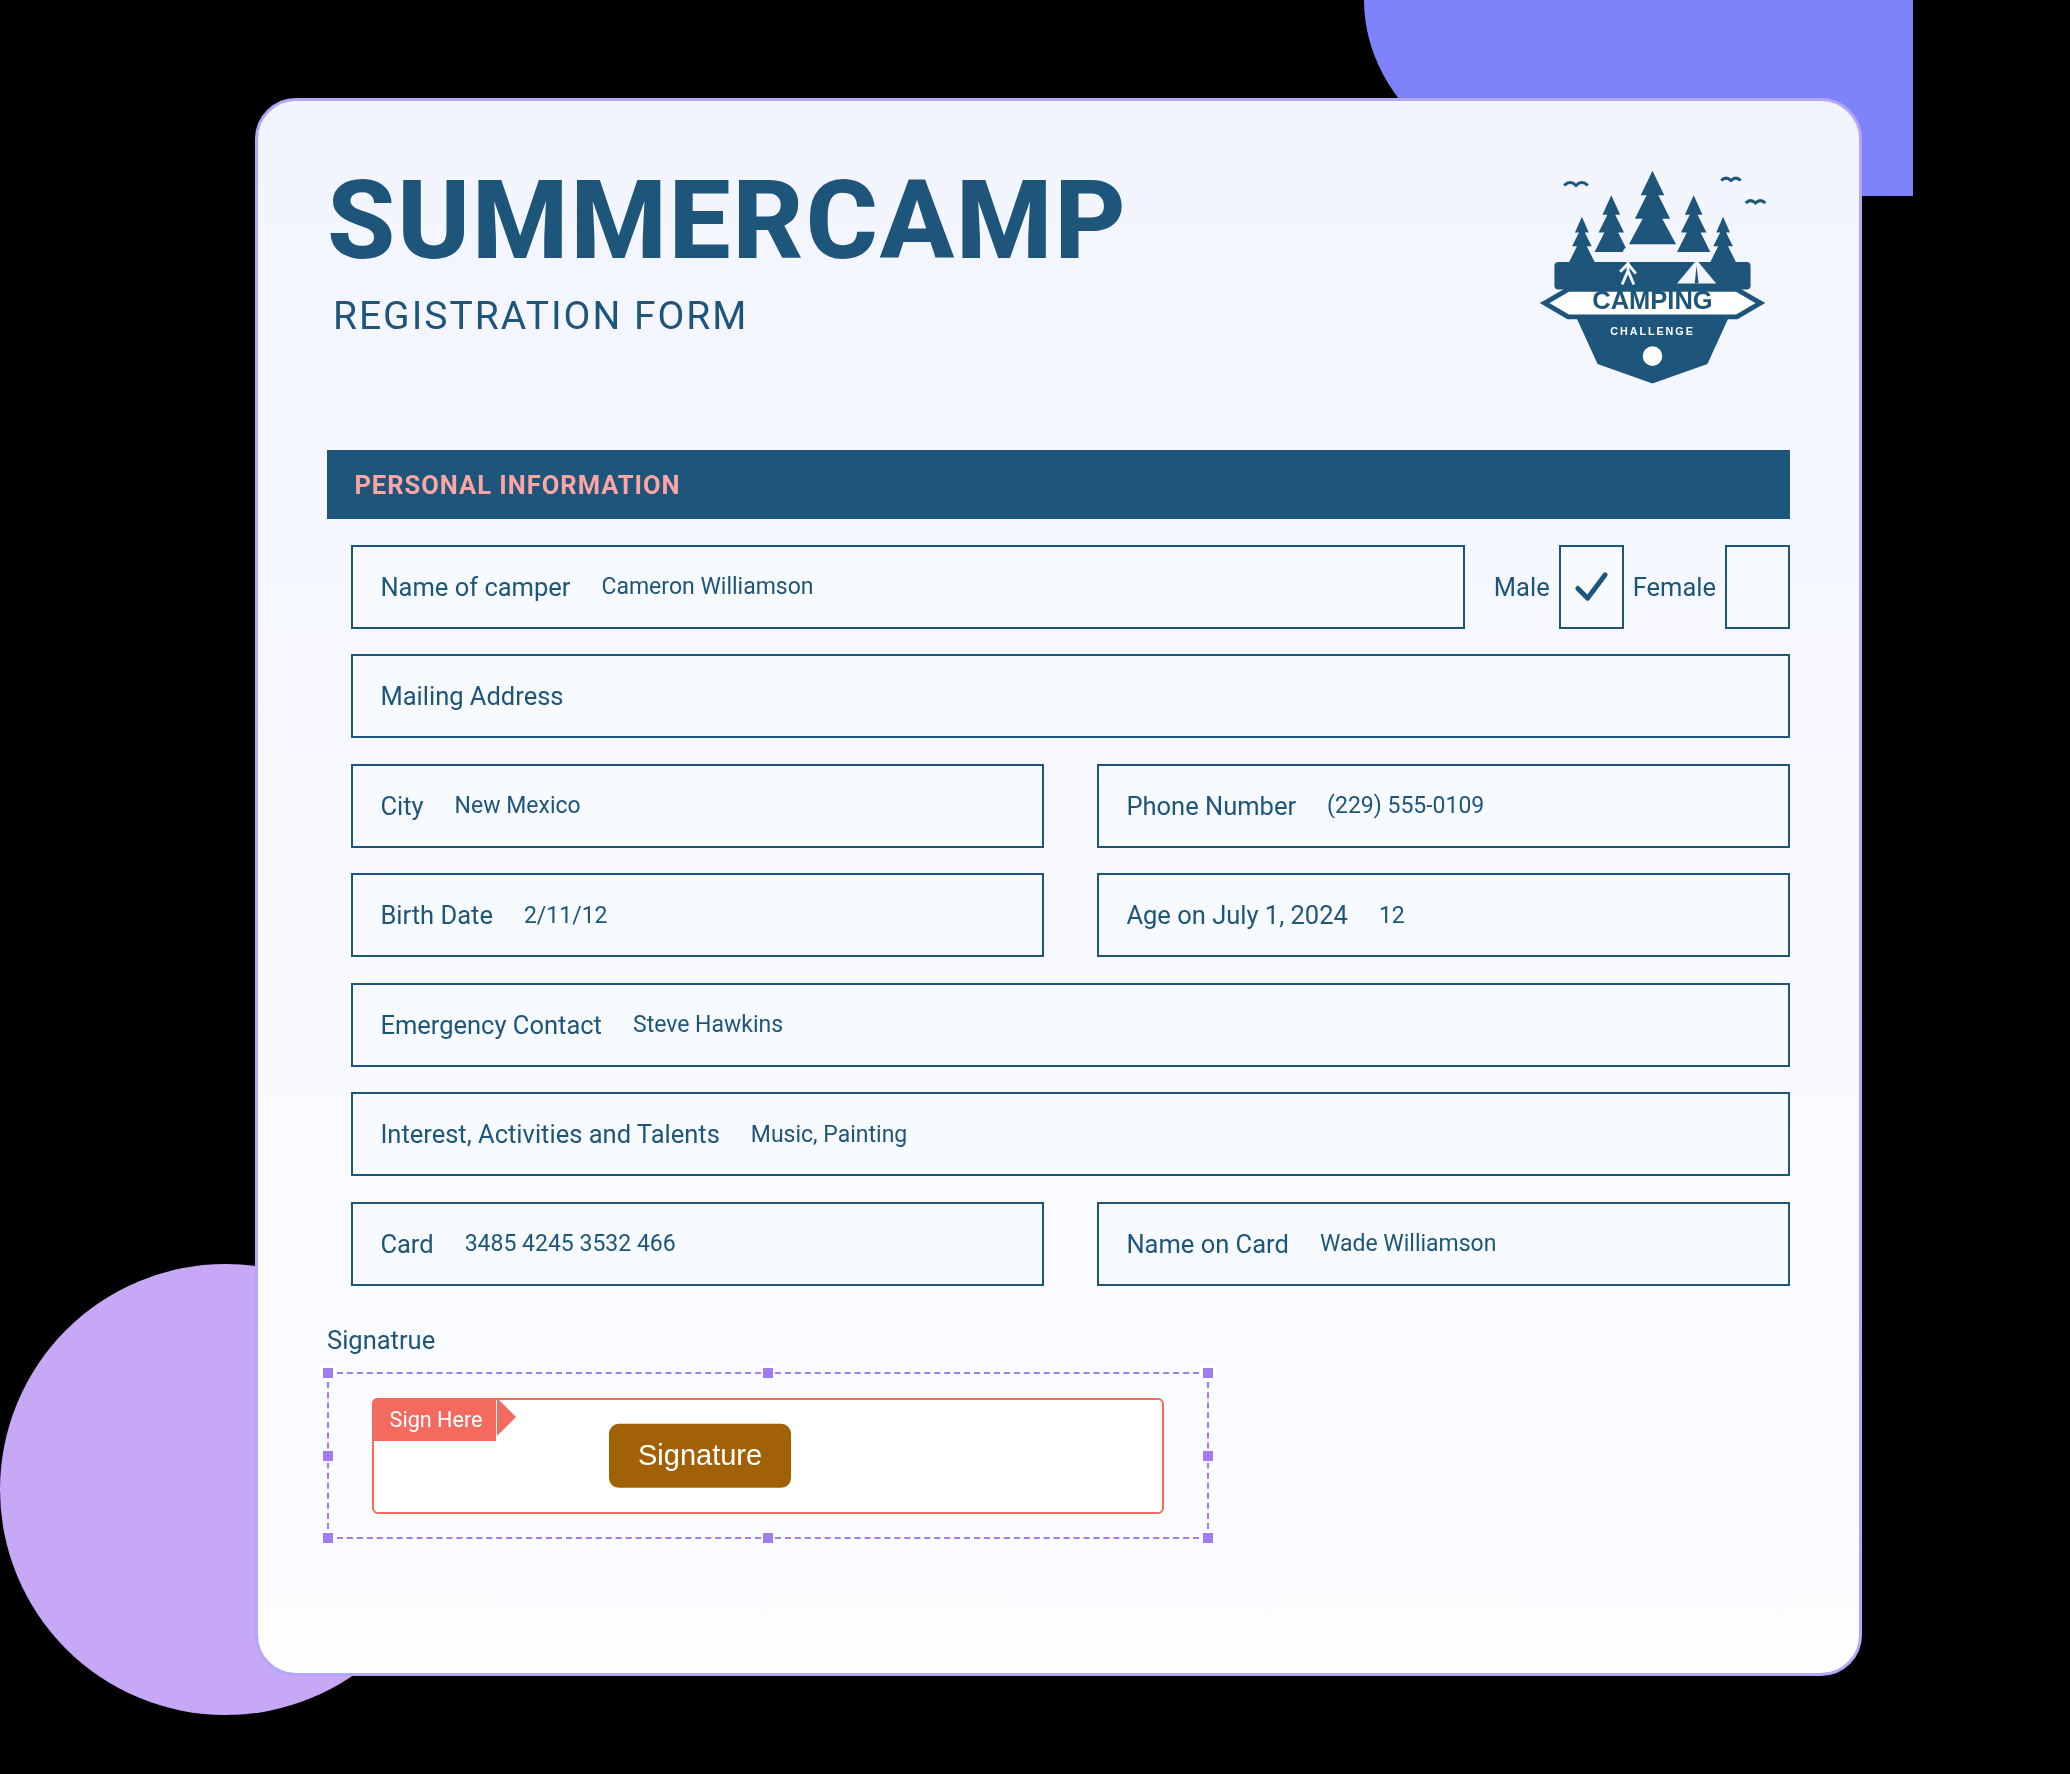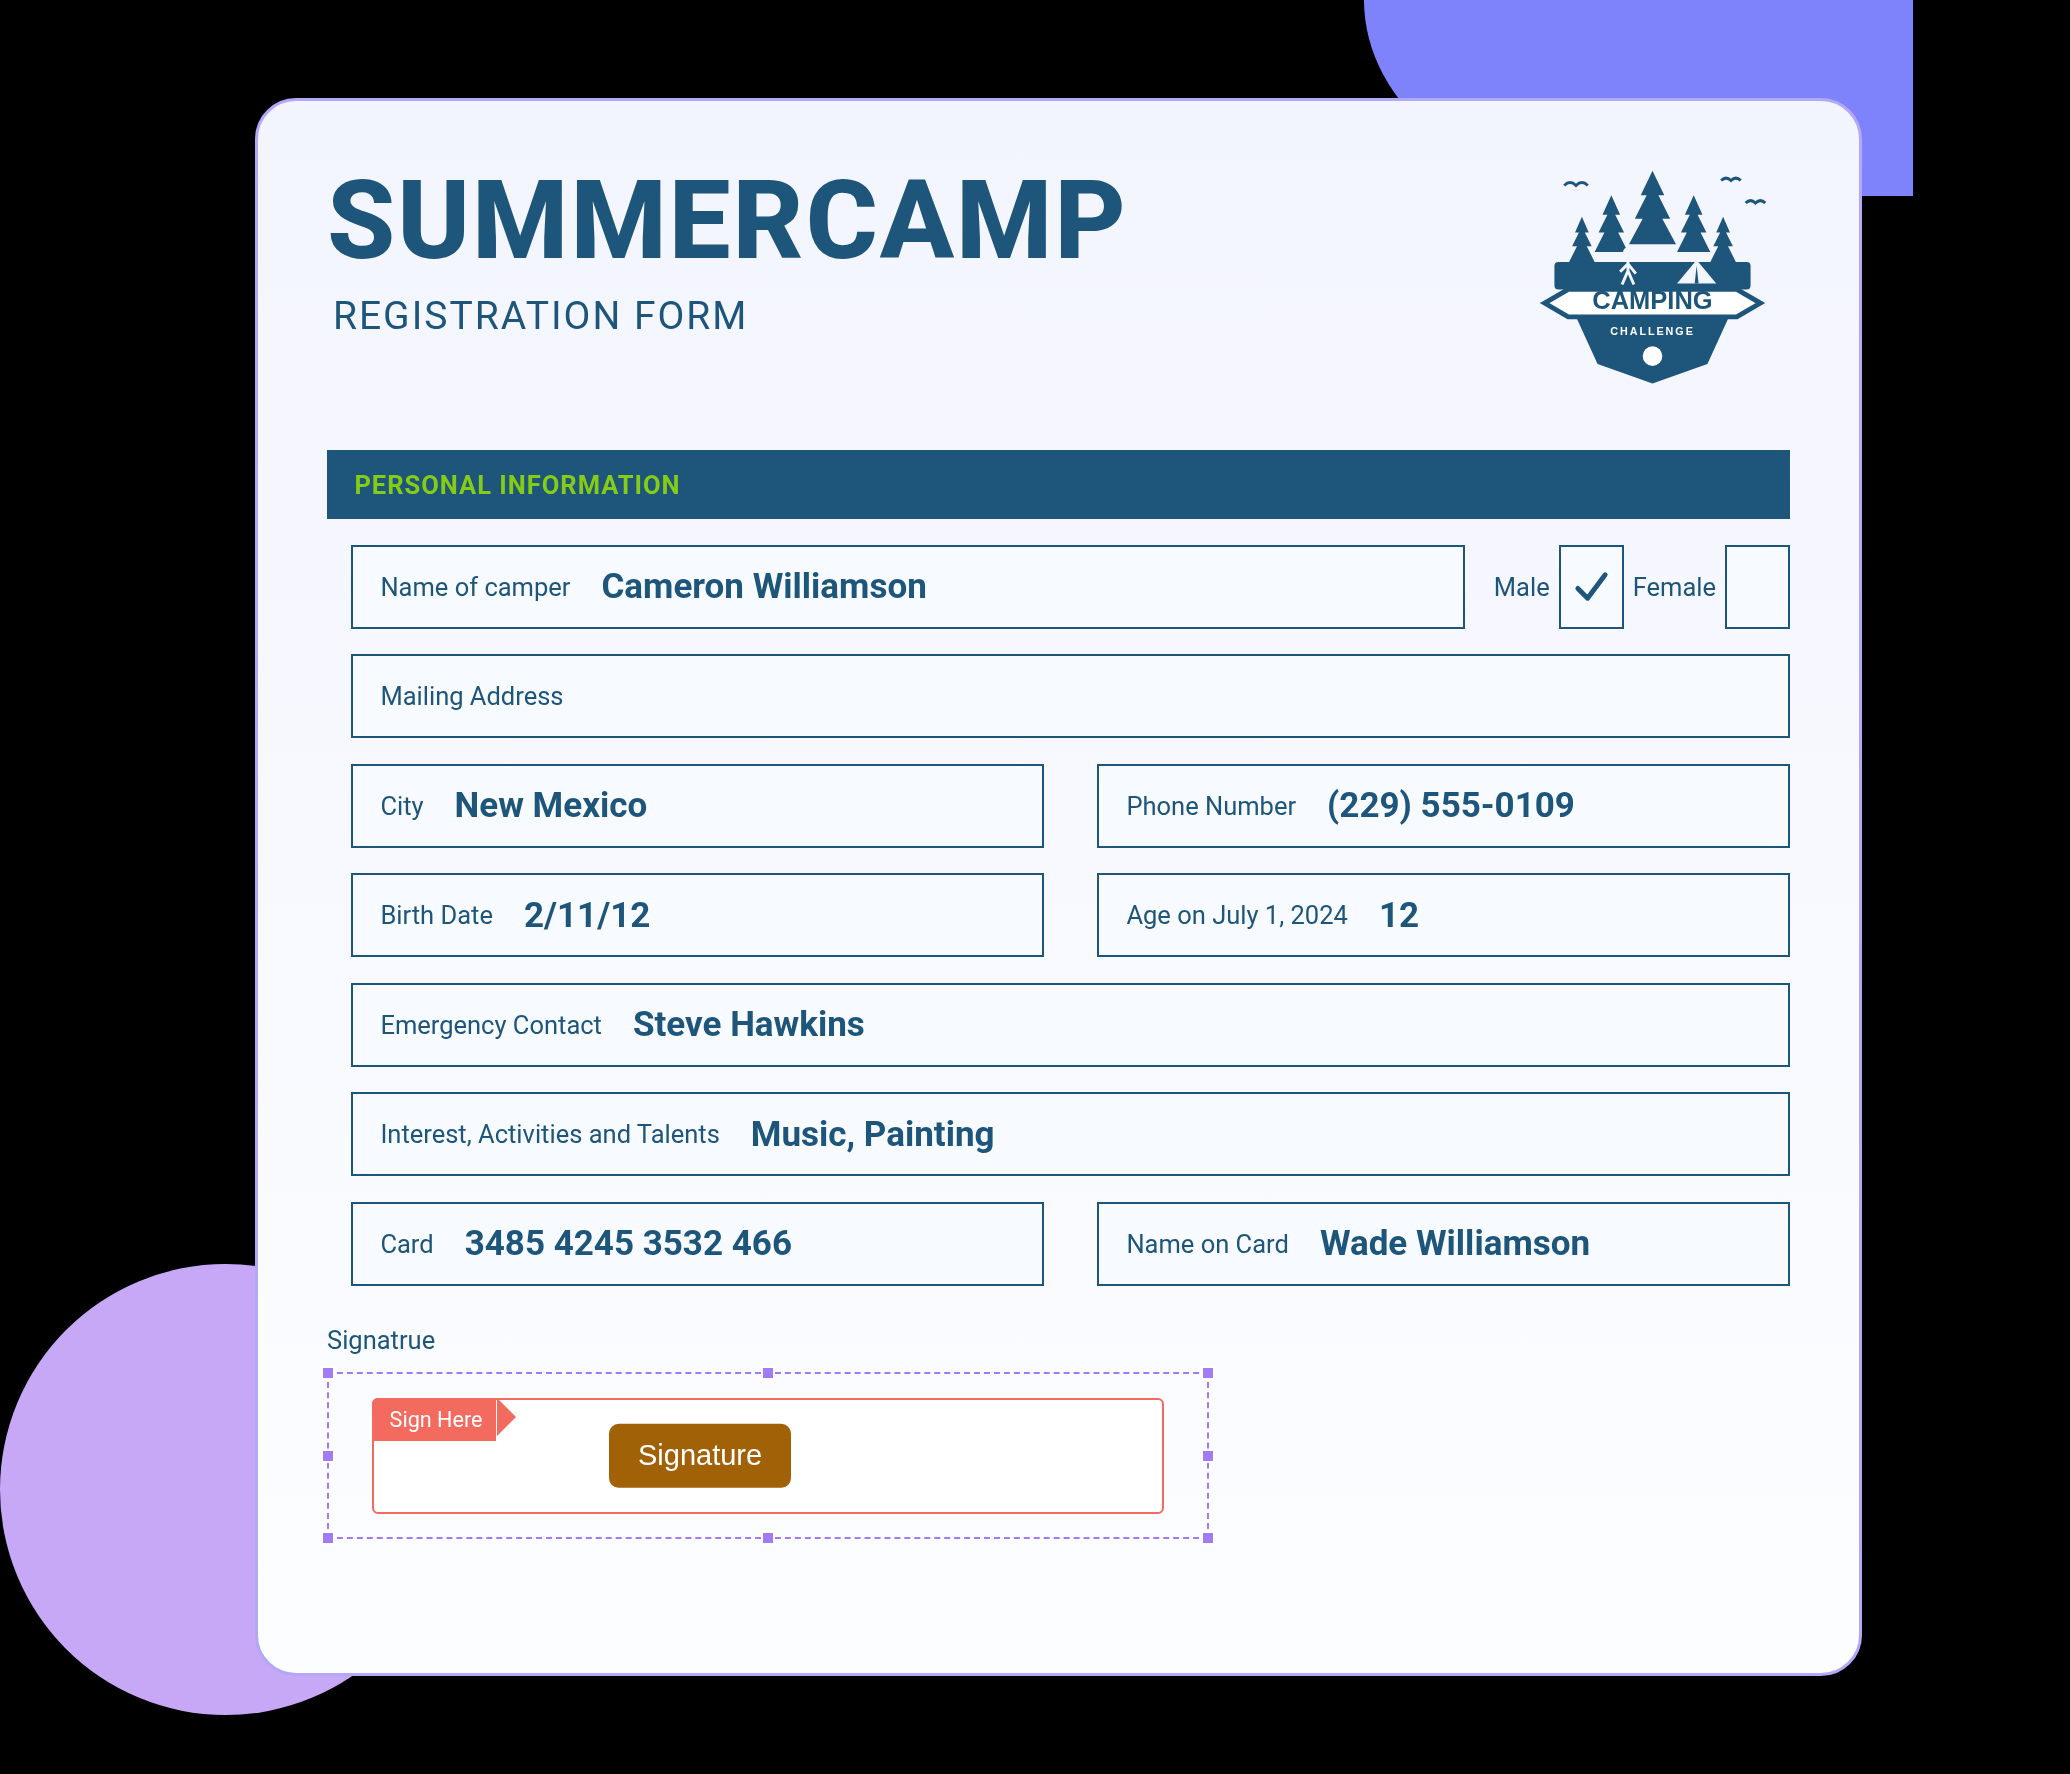"PERSONAL INFORMATION" .section-bar { color: #84cc16 -> #fca5a5 }
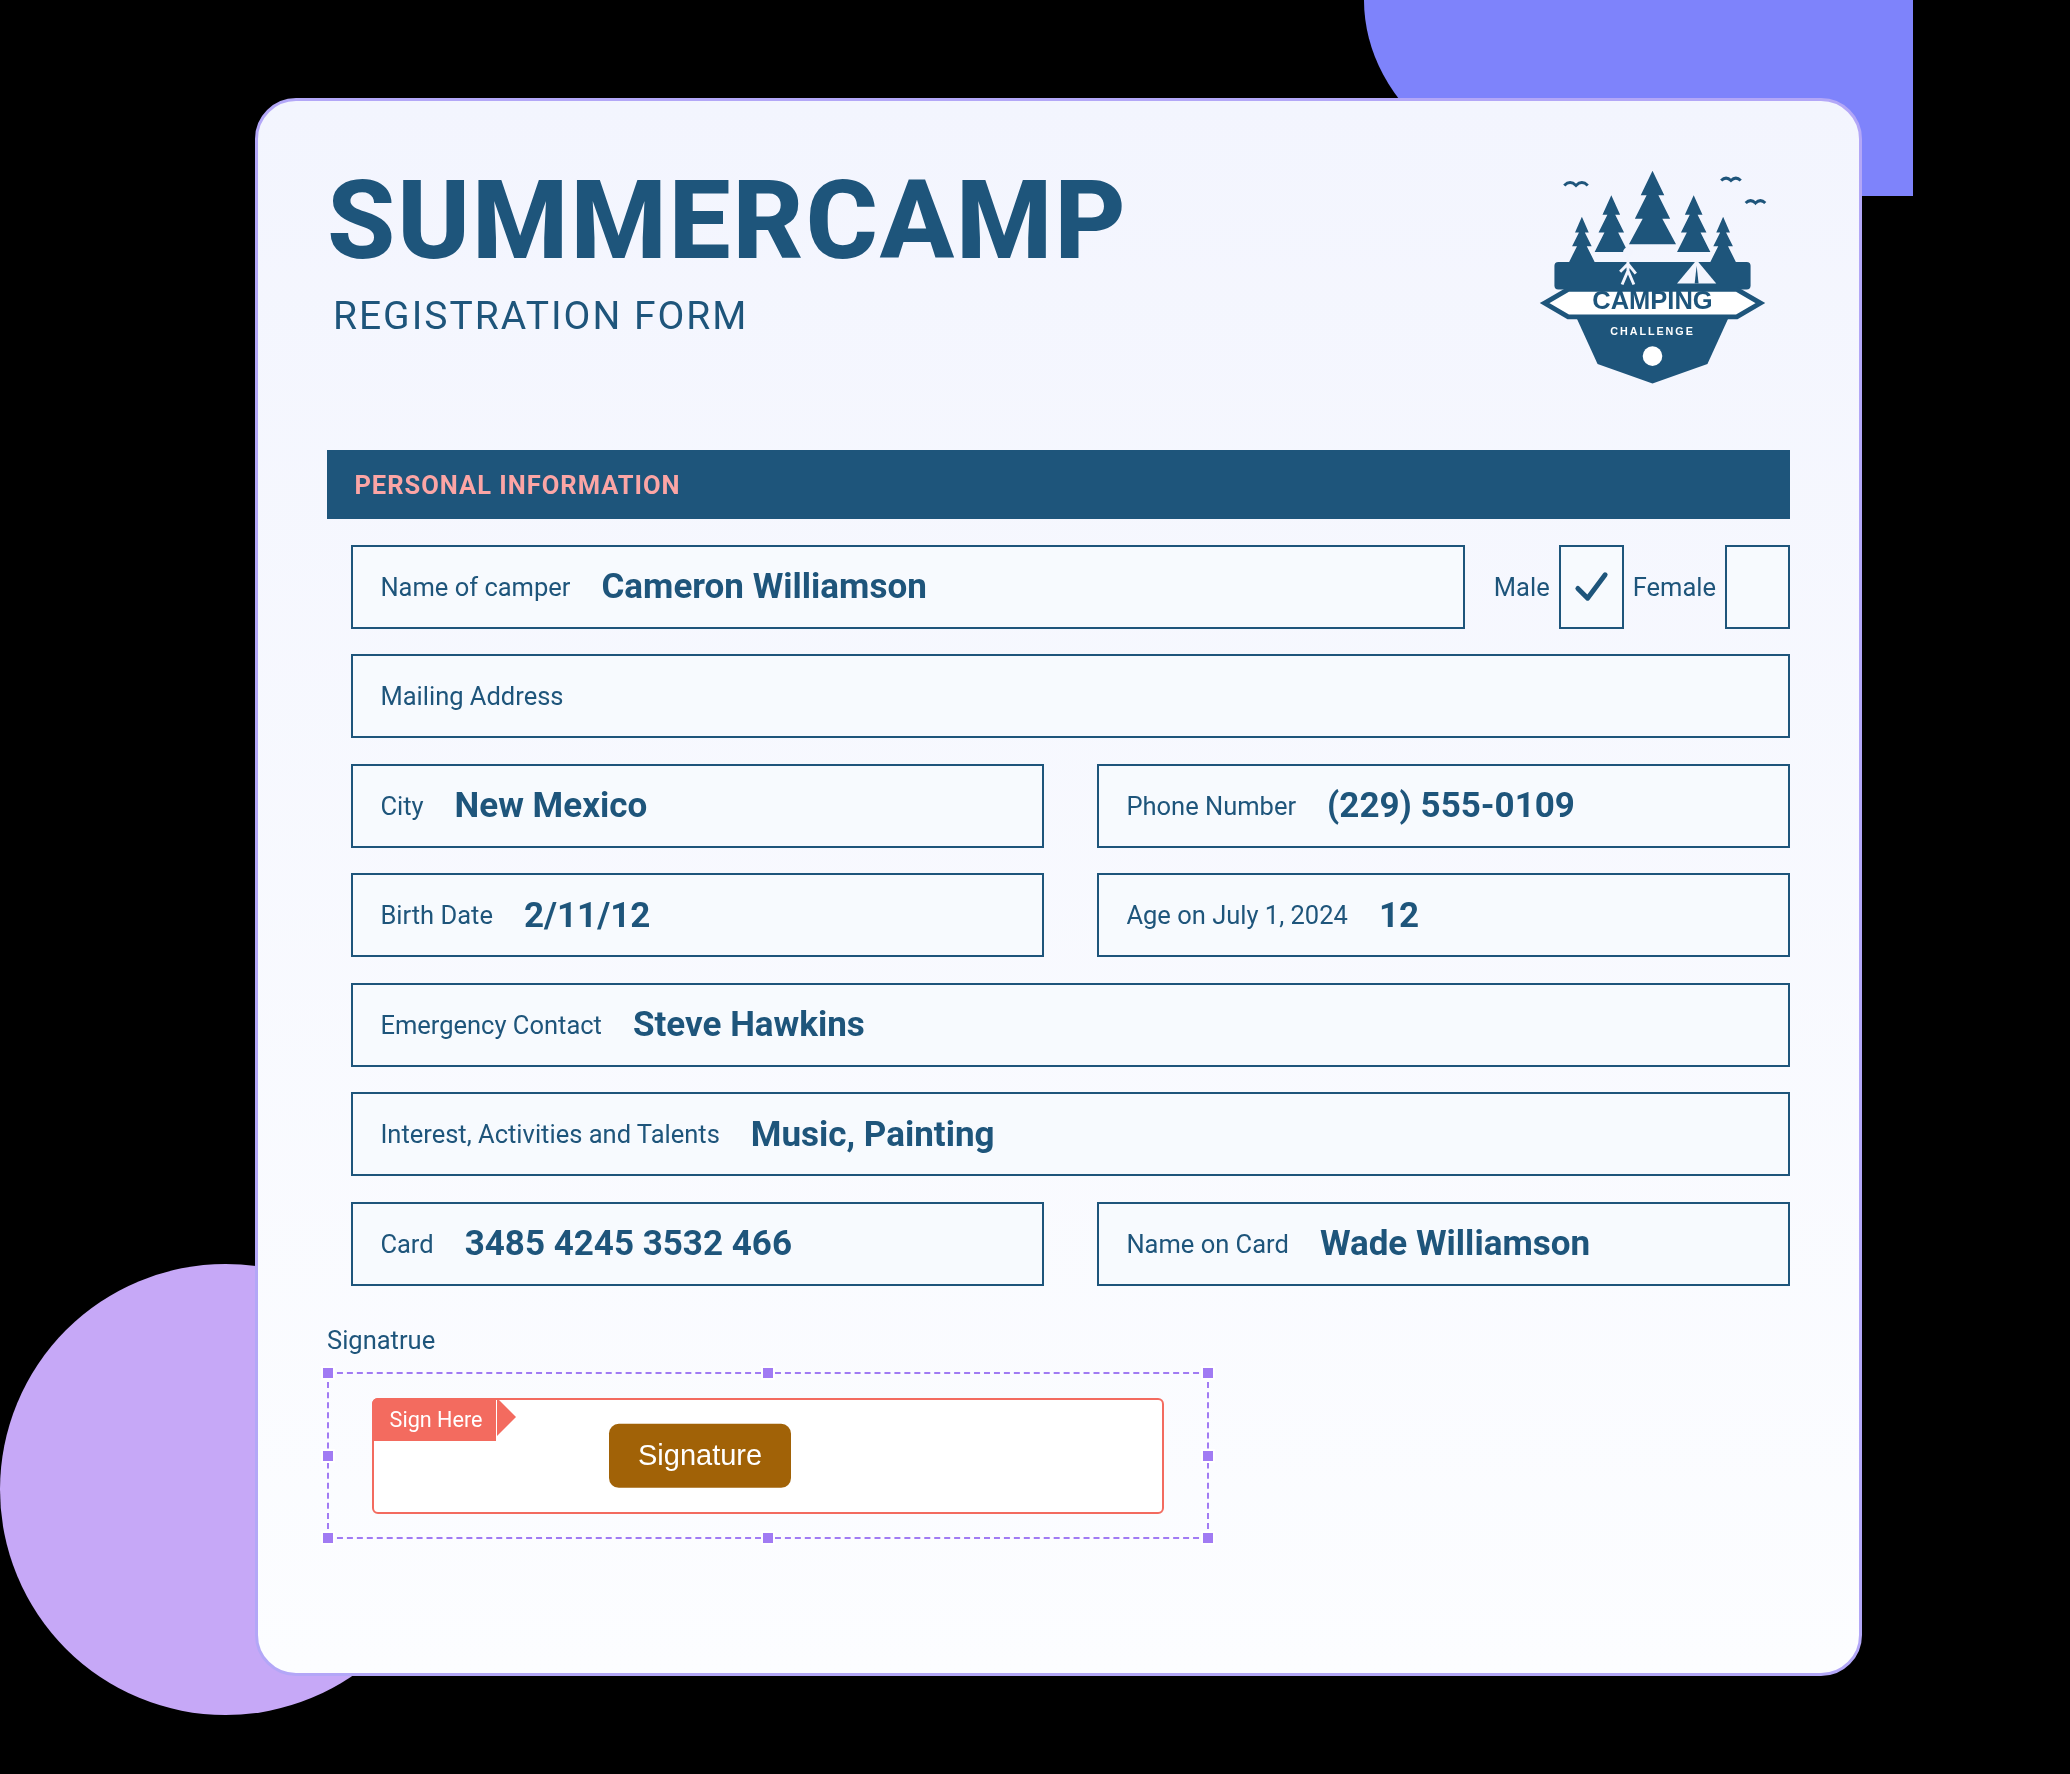"Cameron Williamson" .field .value { font-size: 35px -> 23px; font-weight: 700 -> 400 }
